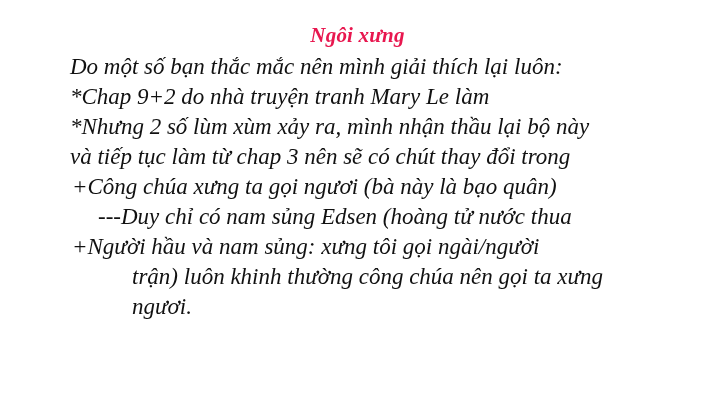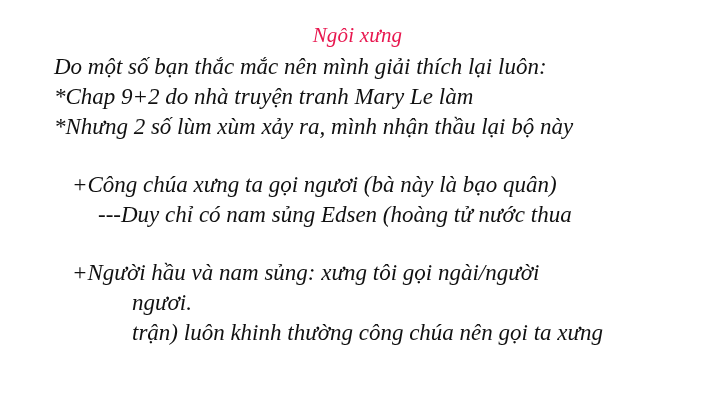"Ngôi xưng" .title { font-weight: normal -> bold }
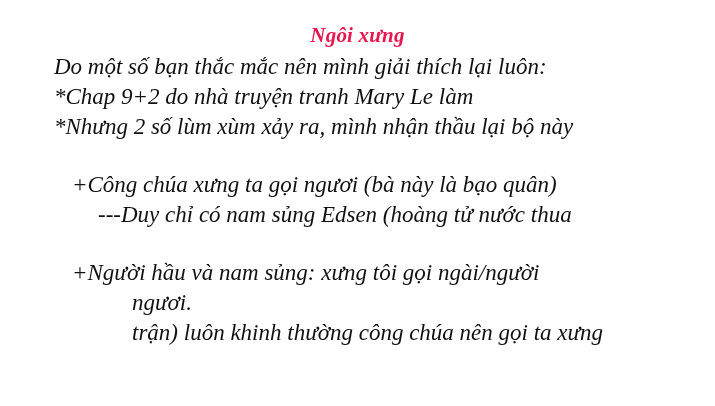"Do một số bạn thắc" .lvl0 { margin-left: 40px -> 56px }
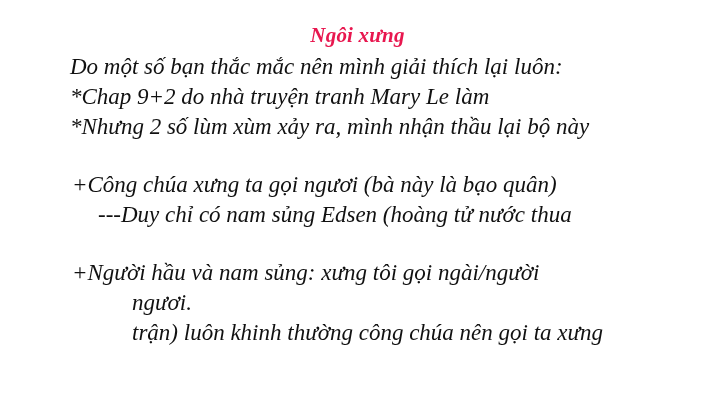"và tiếp tục làm từ" div.line { html: none -> <div>và tiếp tục làm từ chap 3 nên sẽ có chút thay đổi trong</div> }
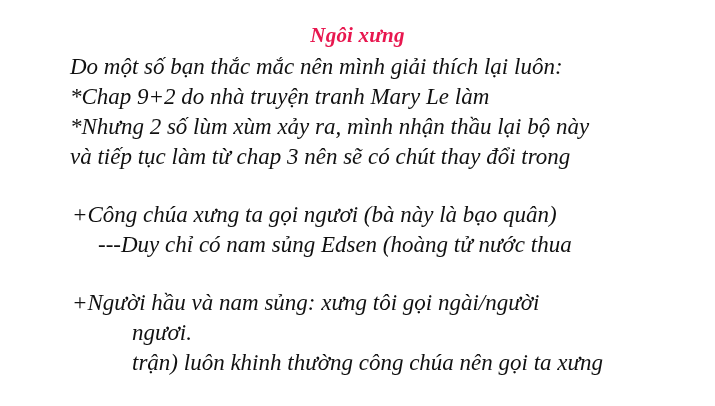"+Công chúa xưng ta gọi" .lvl1 { margin-top: 28px -> none }
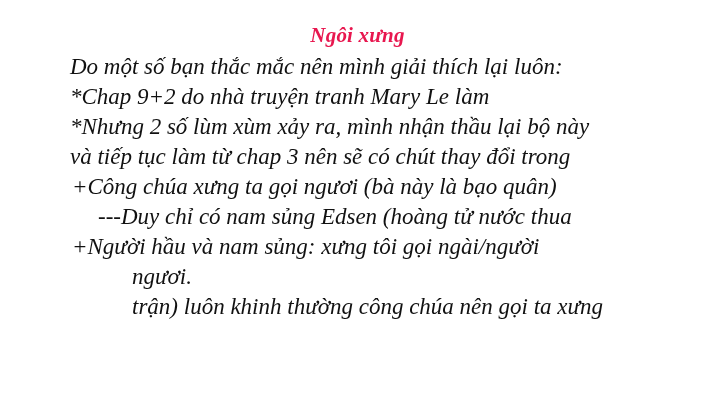"ngươi." div.line { order: before "trận) luôn khinh thường công" -> after "trận) luôn khinh thường công" }
